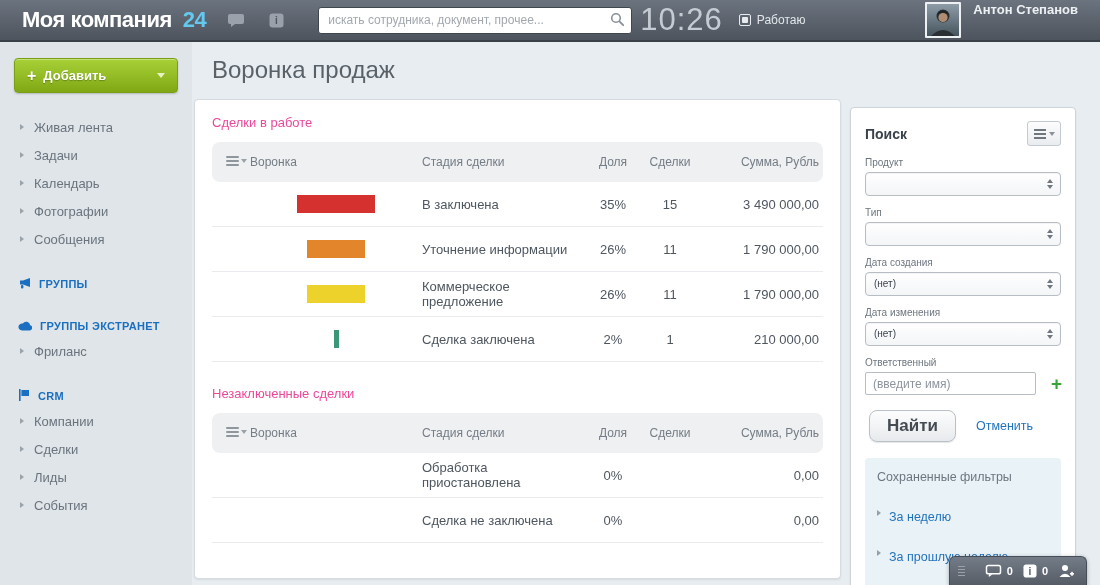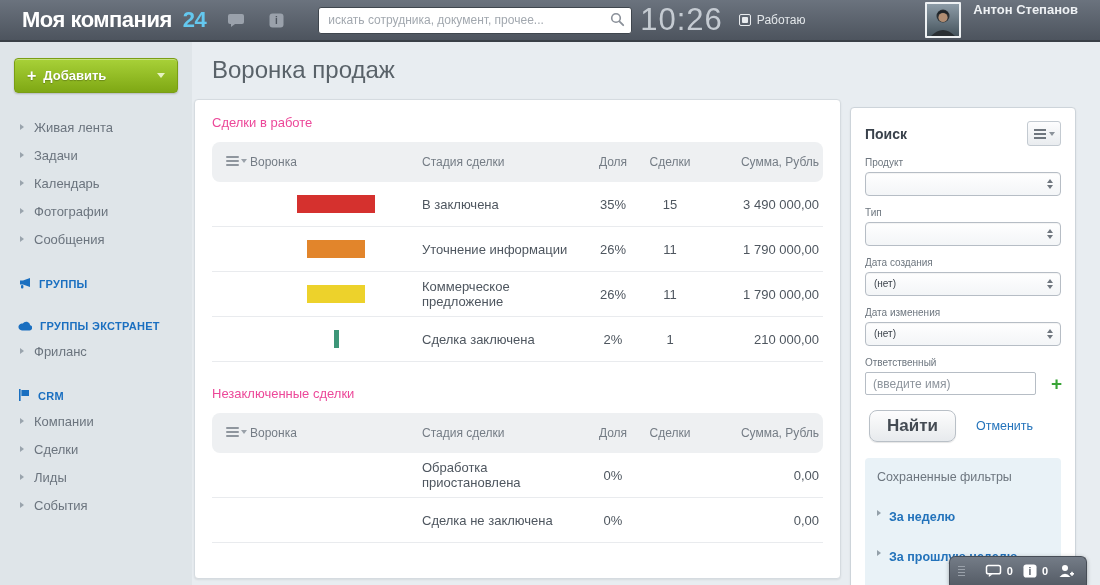"За неделю" .saved-item { font-weight: bold -> none }
